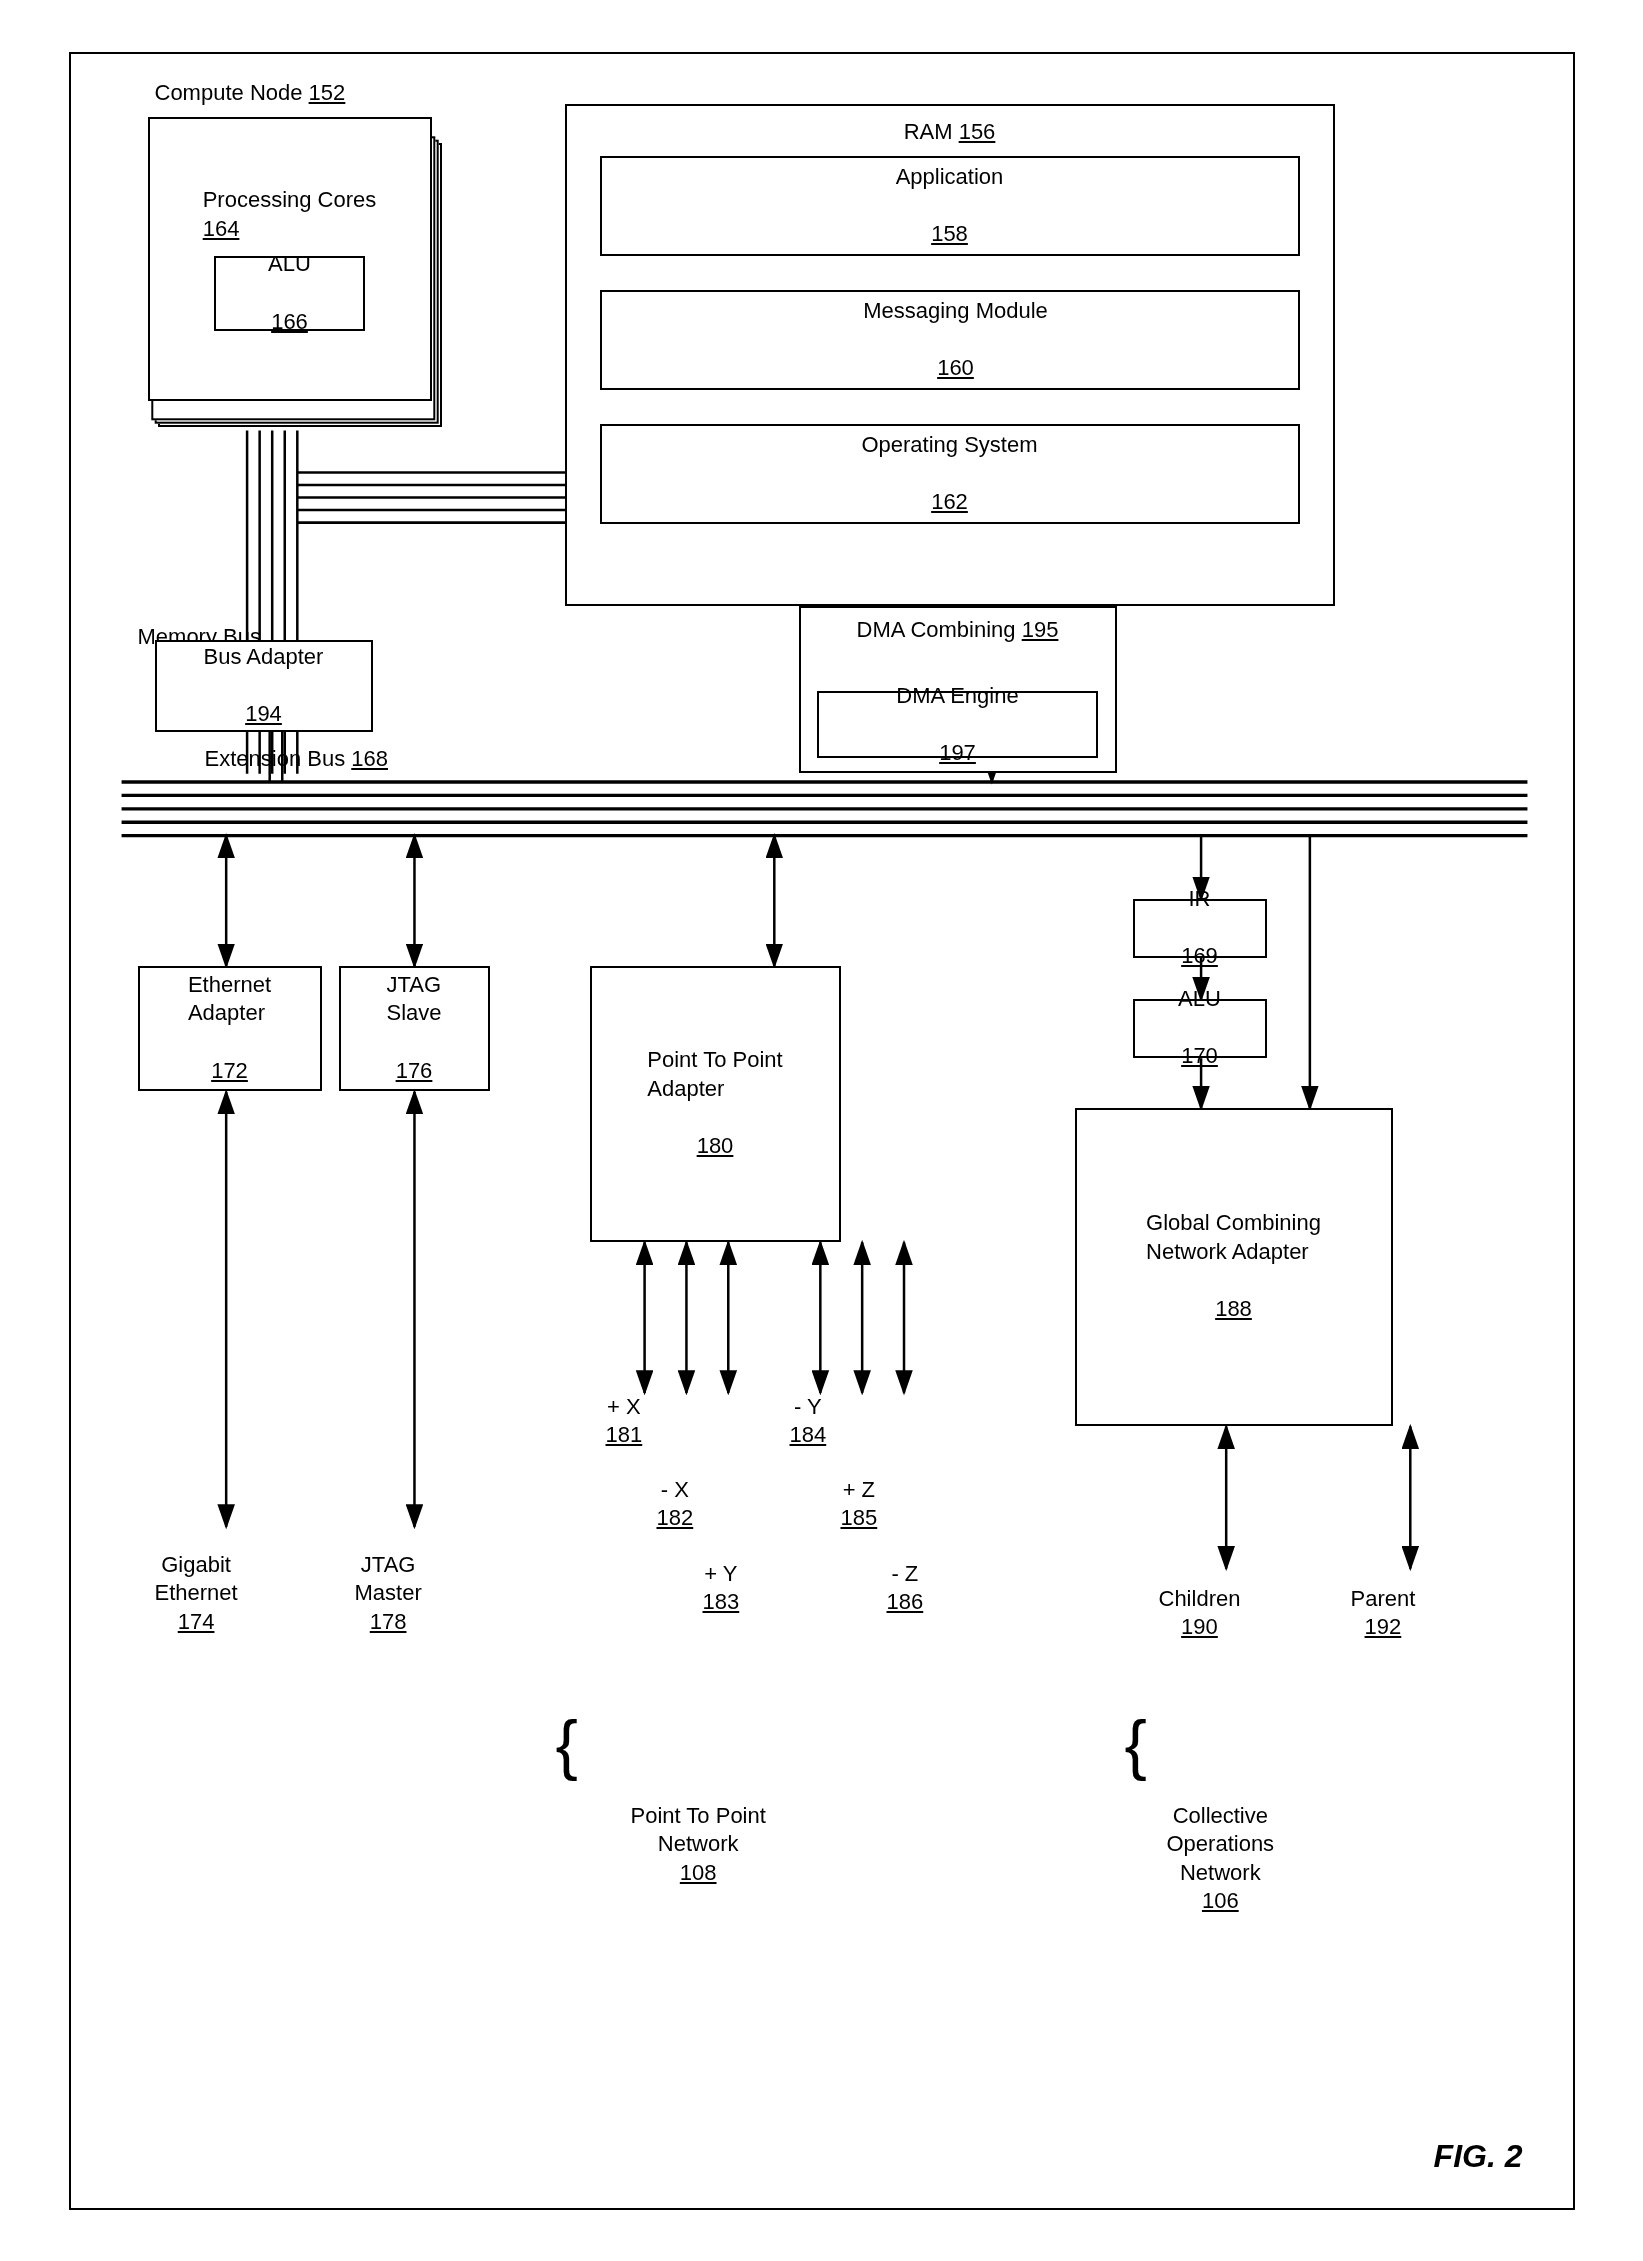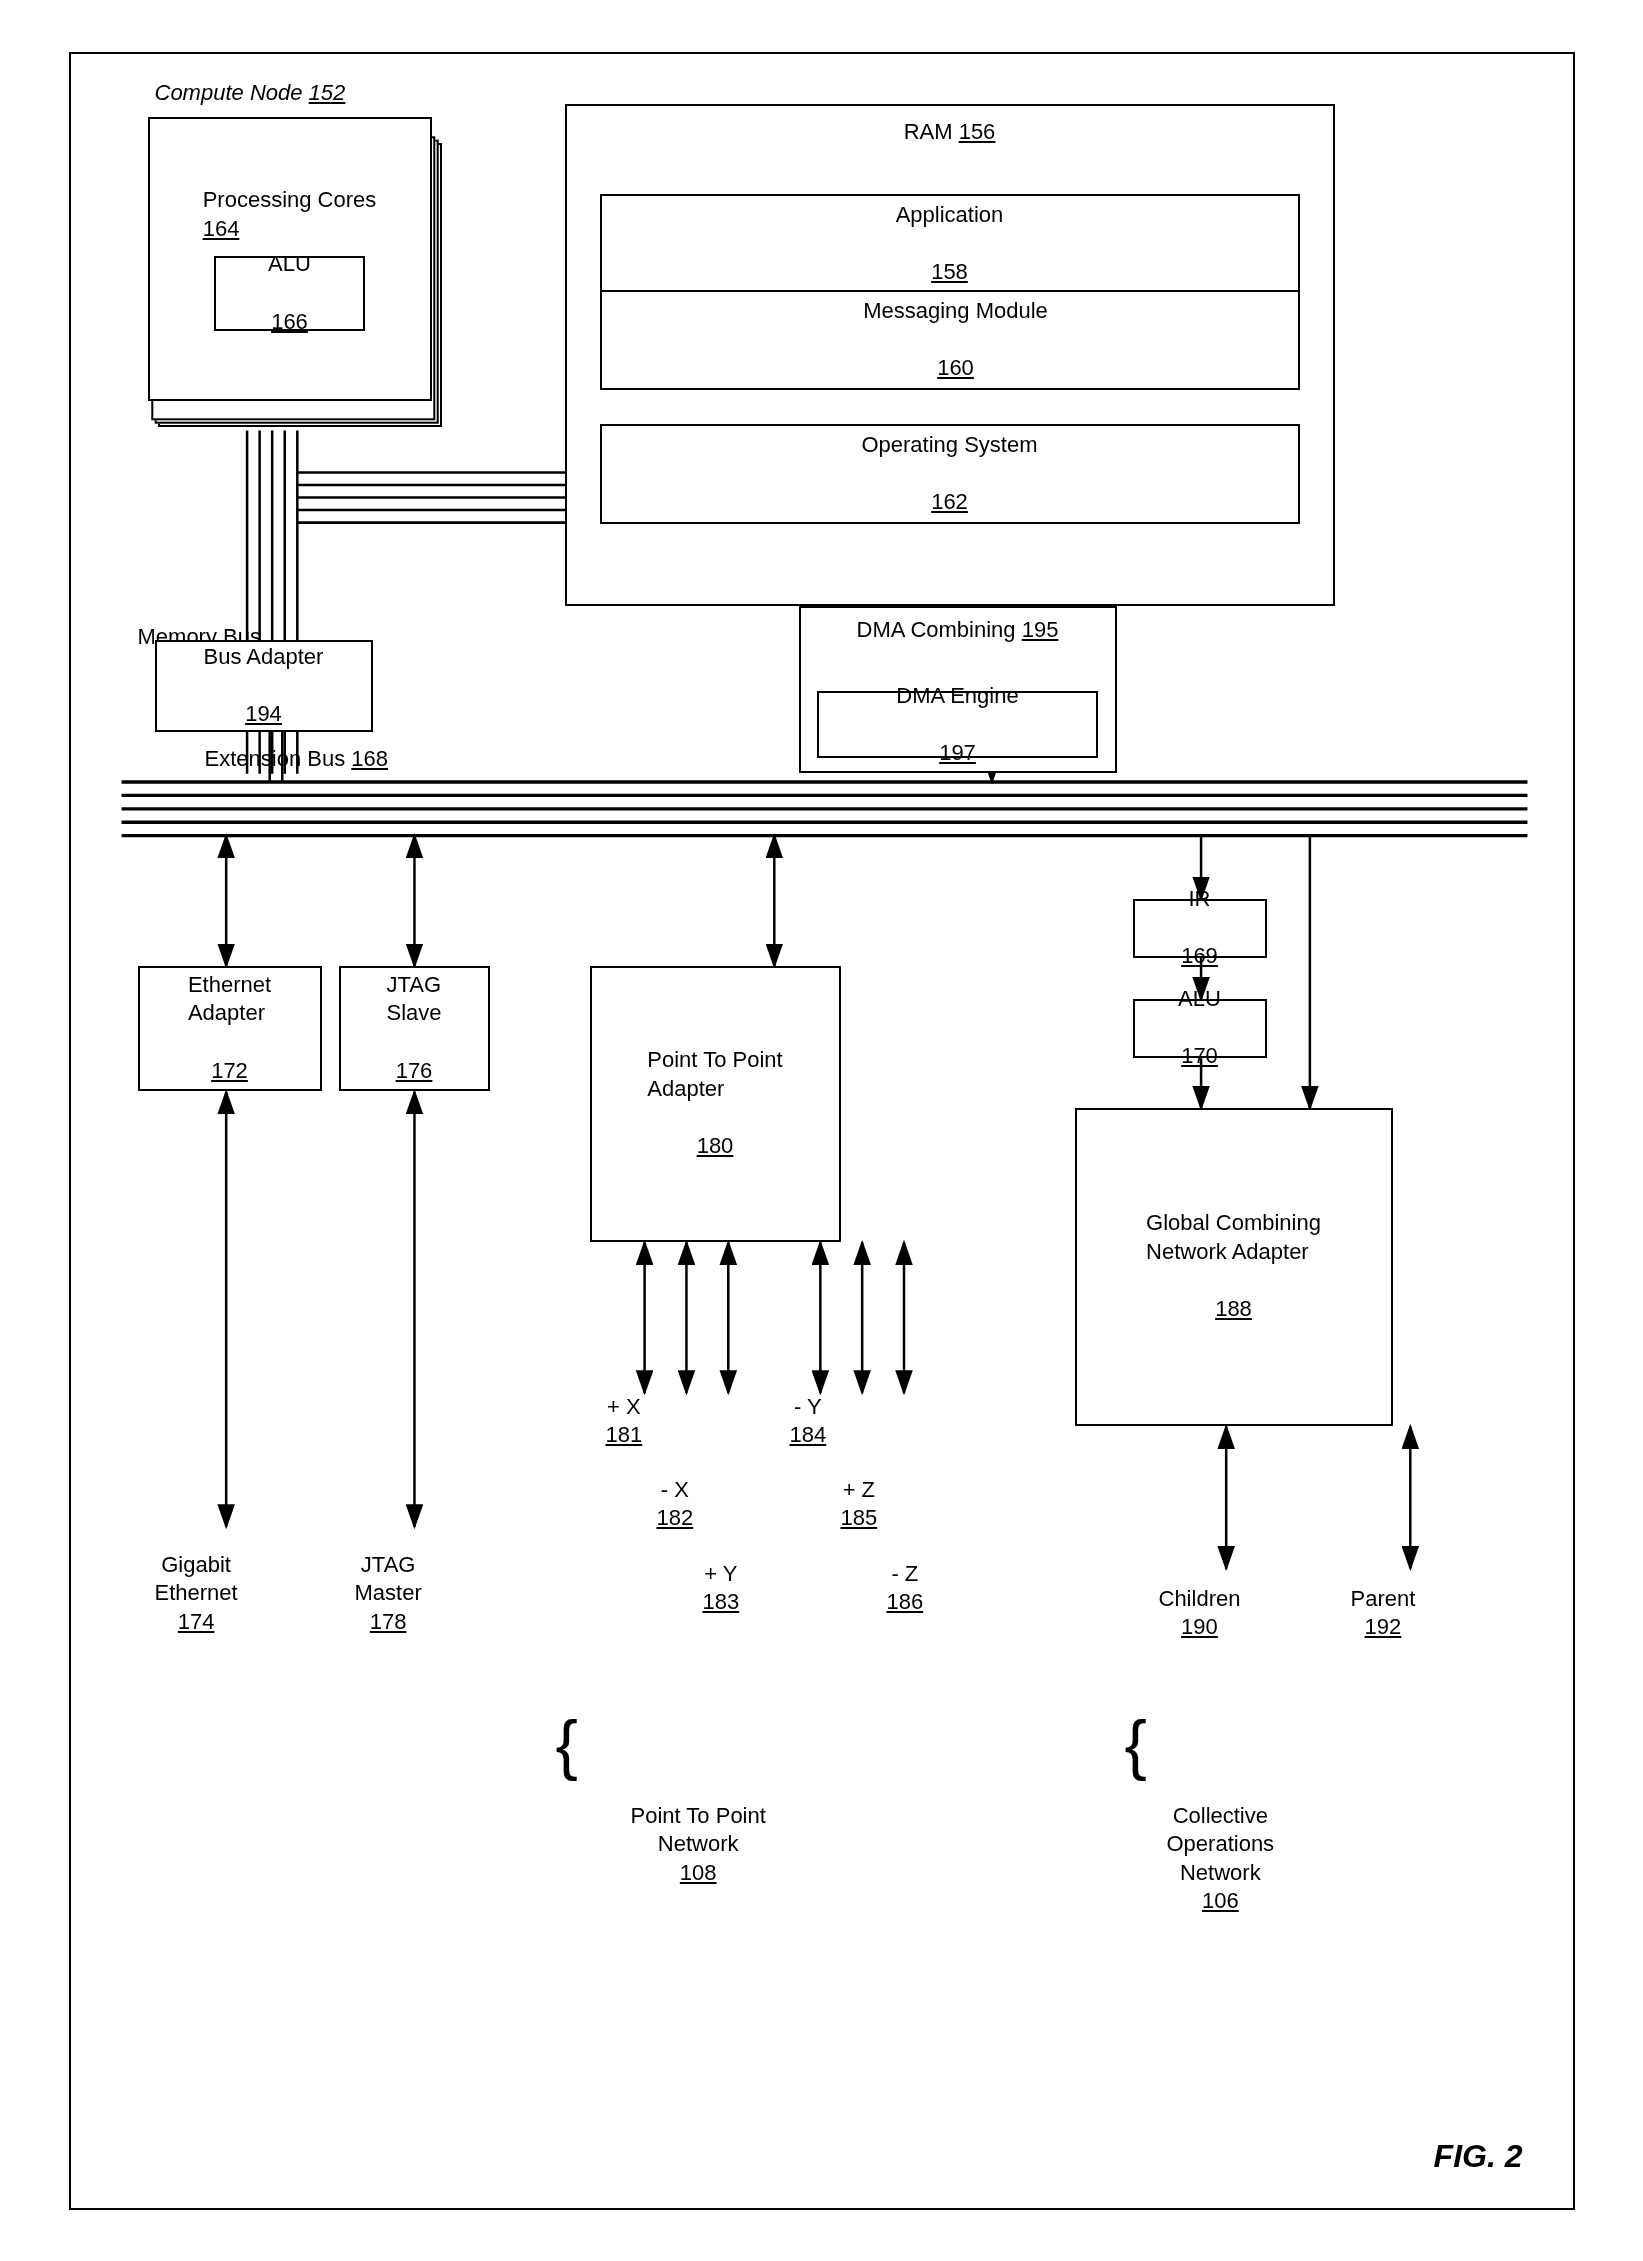"Compute Node 152" div.label { font-style: italic -> none }
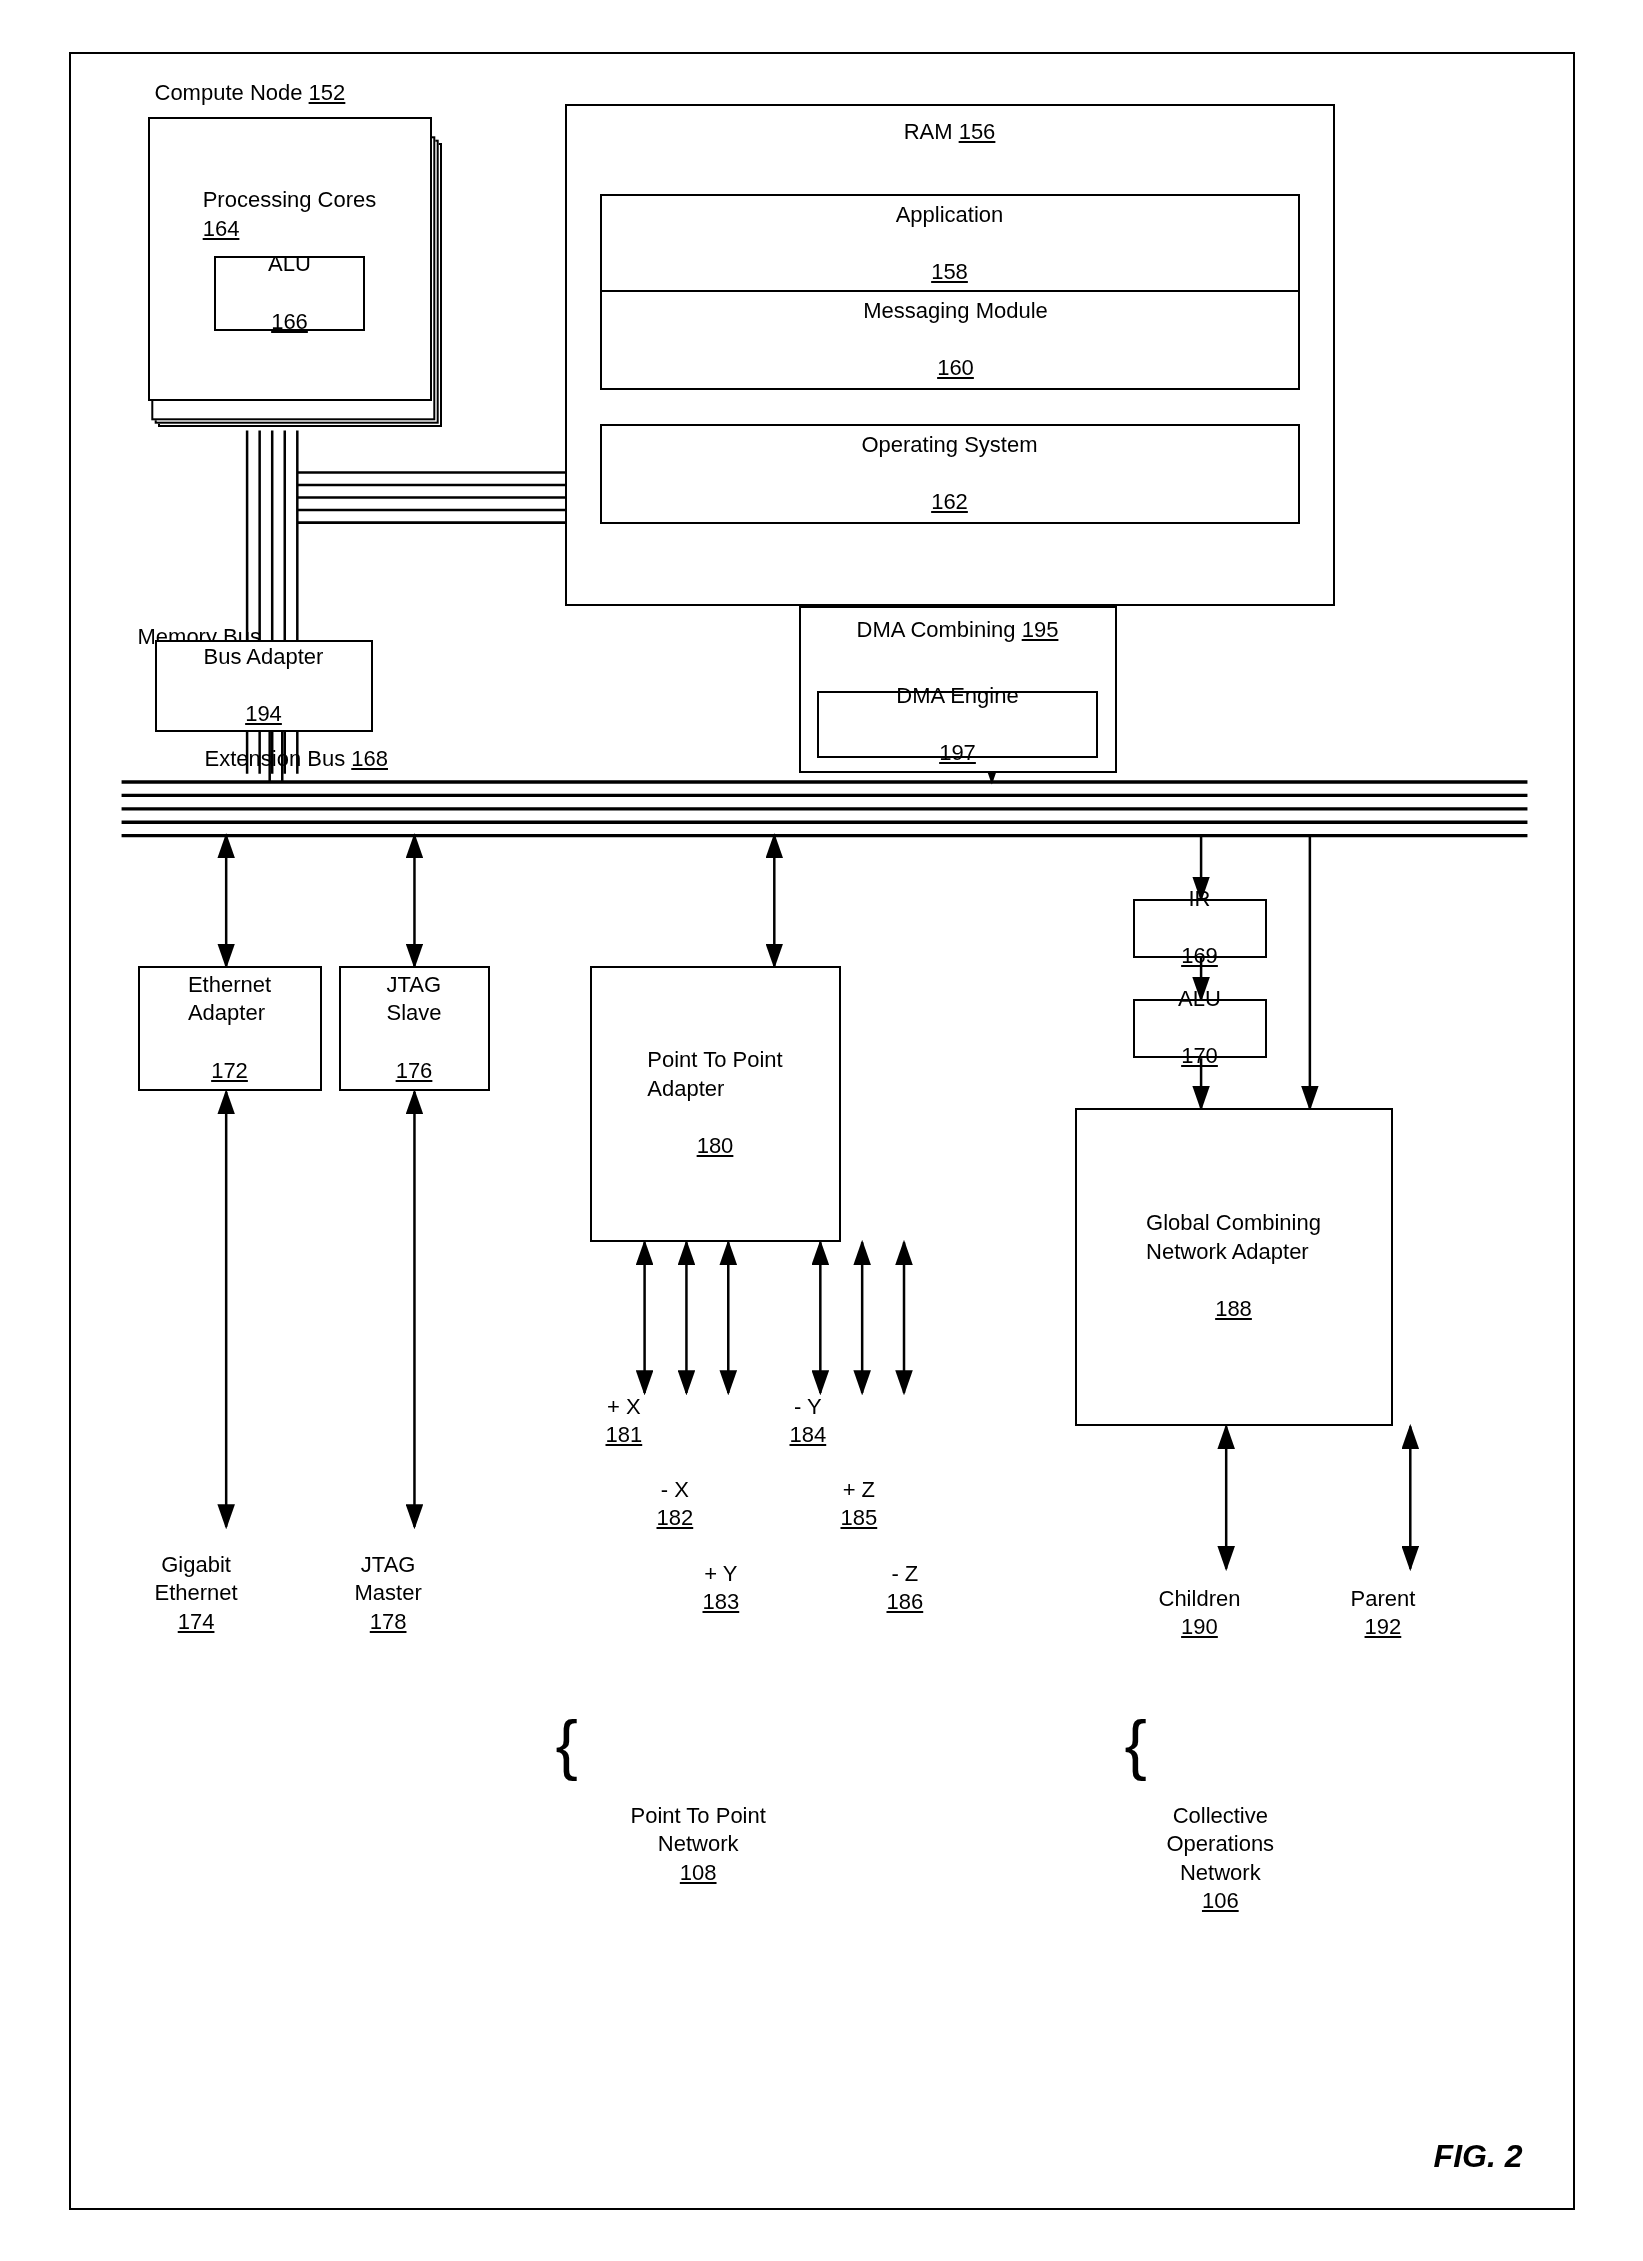"Application" div.box { margin-top: 38px -> none }
